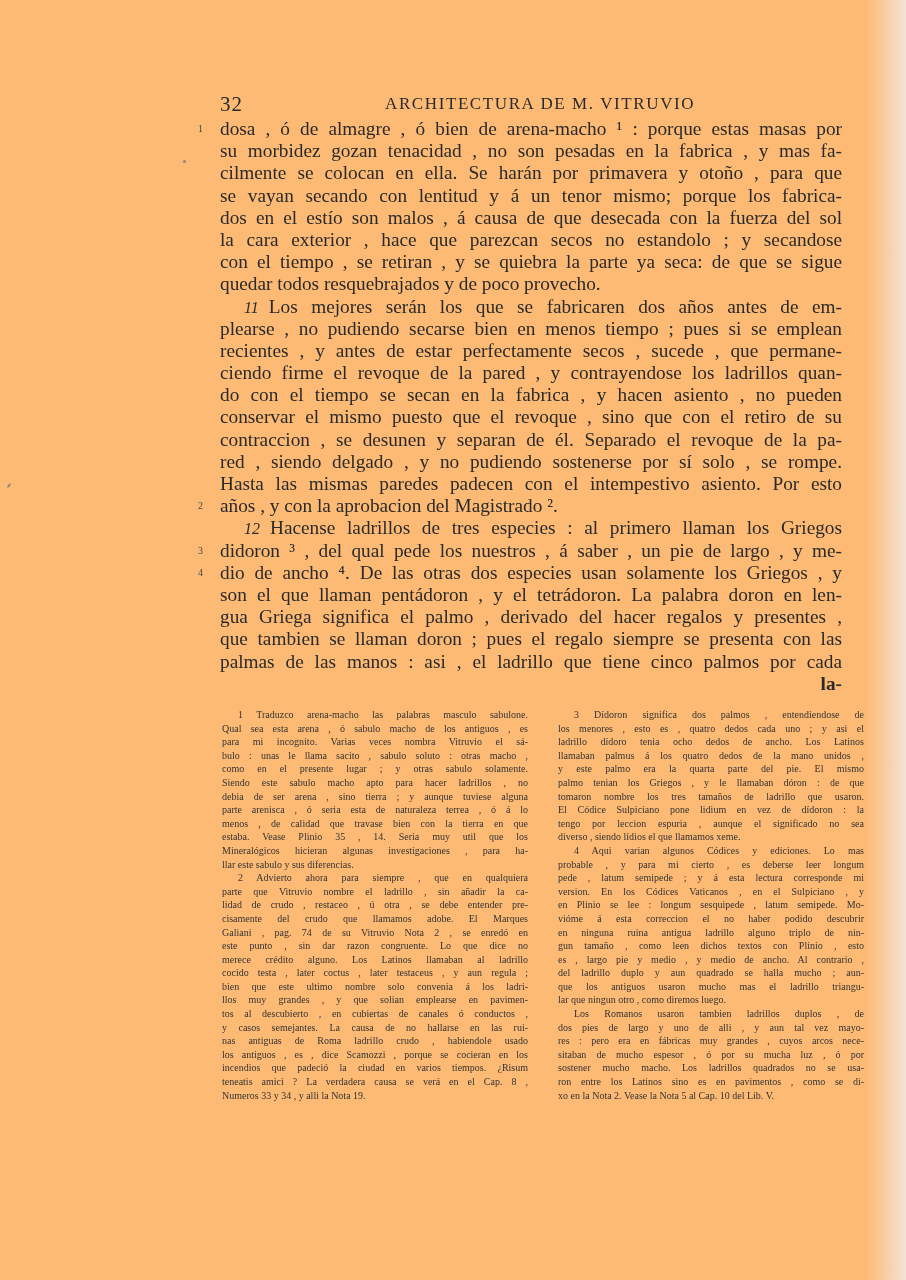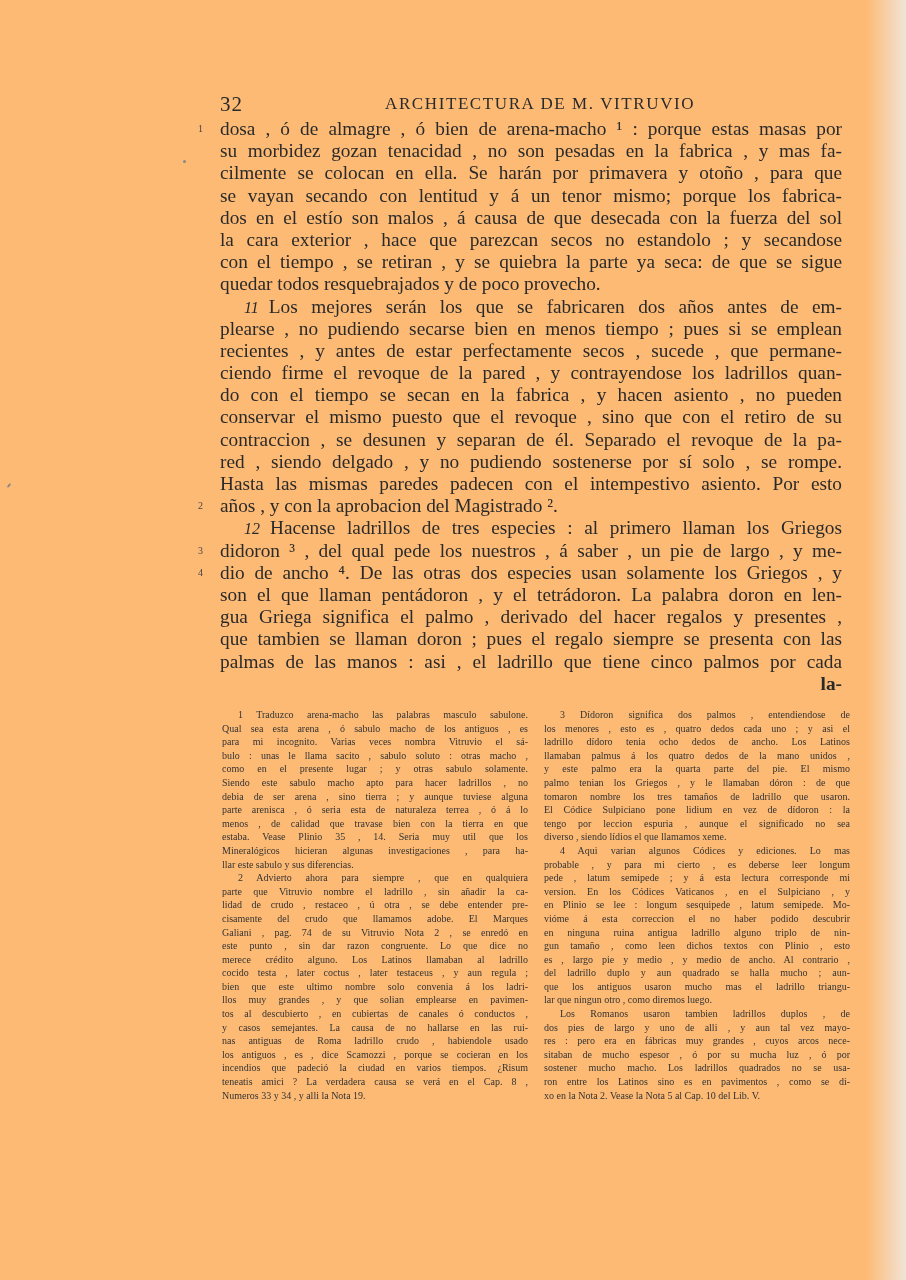"3 Dídoron significa dos palmos" .fn-col.right { left: 322px -> 336px }
